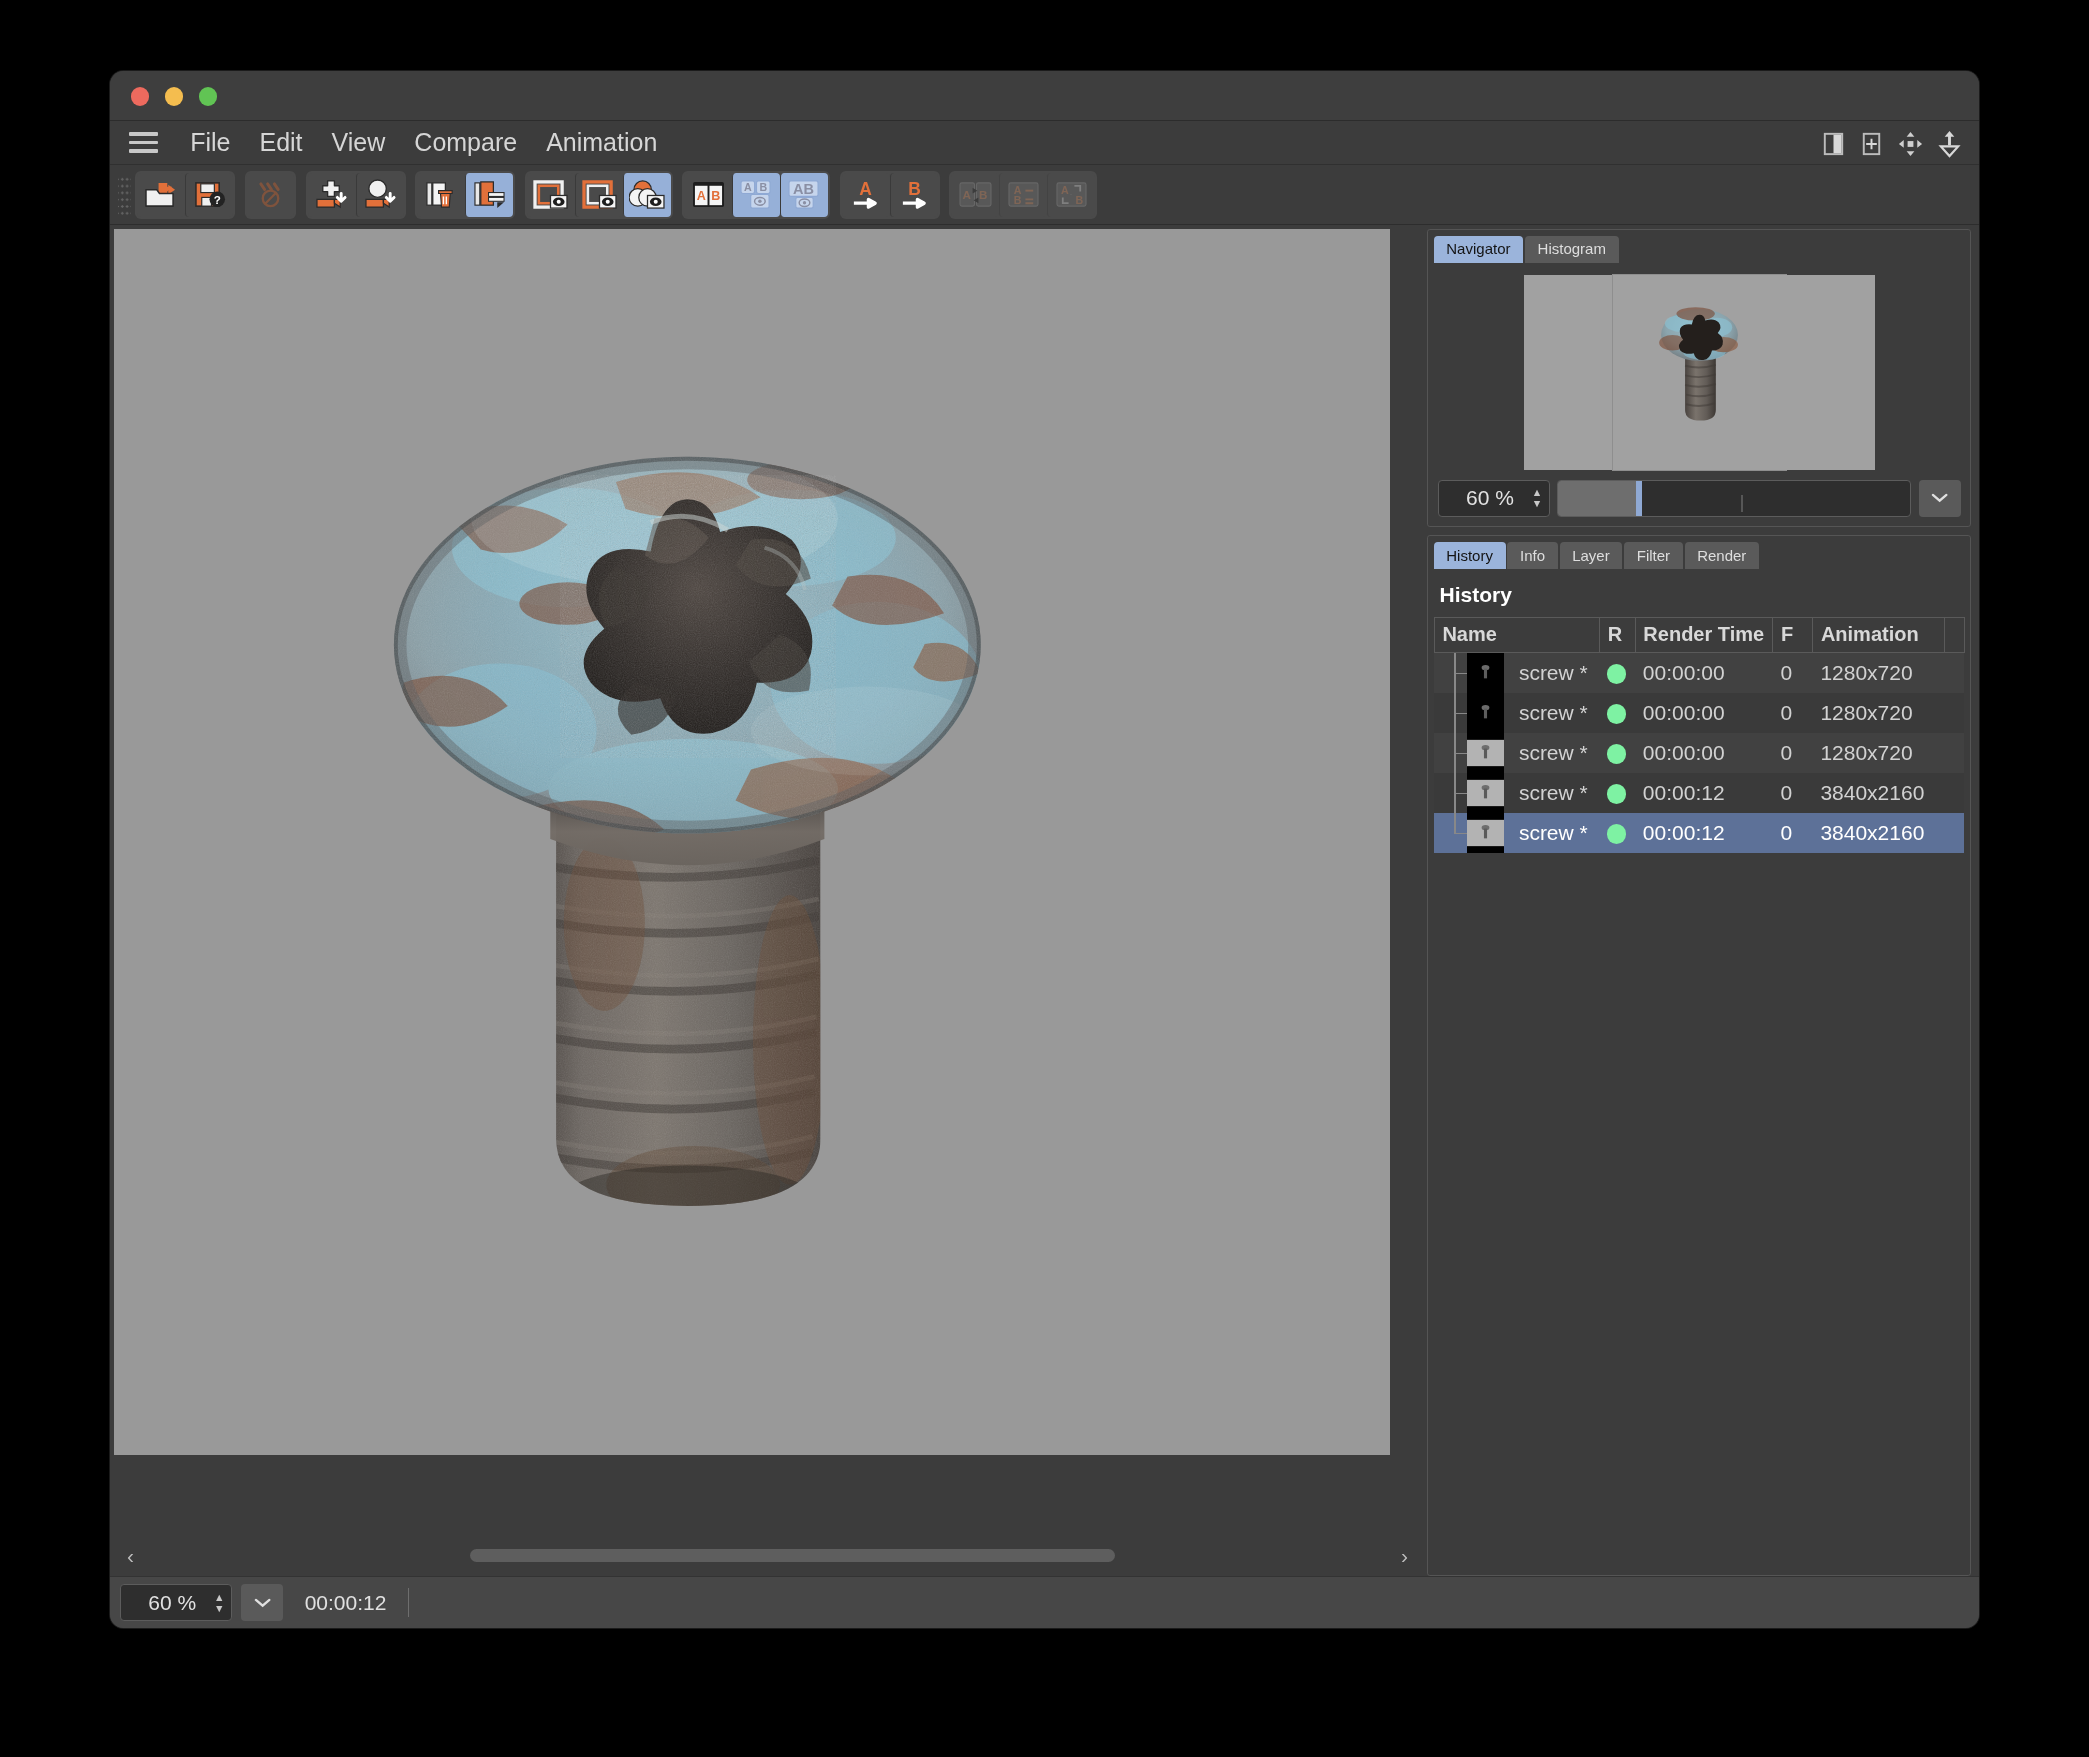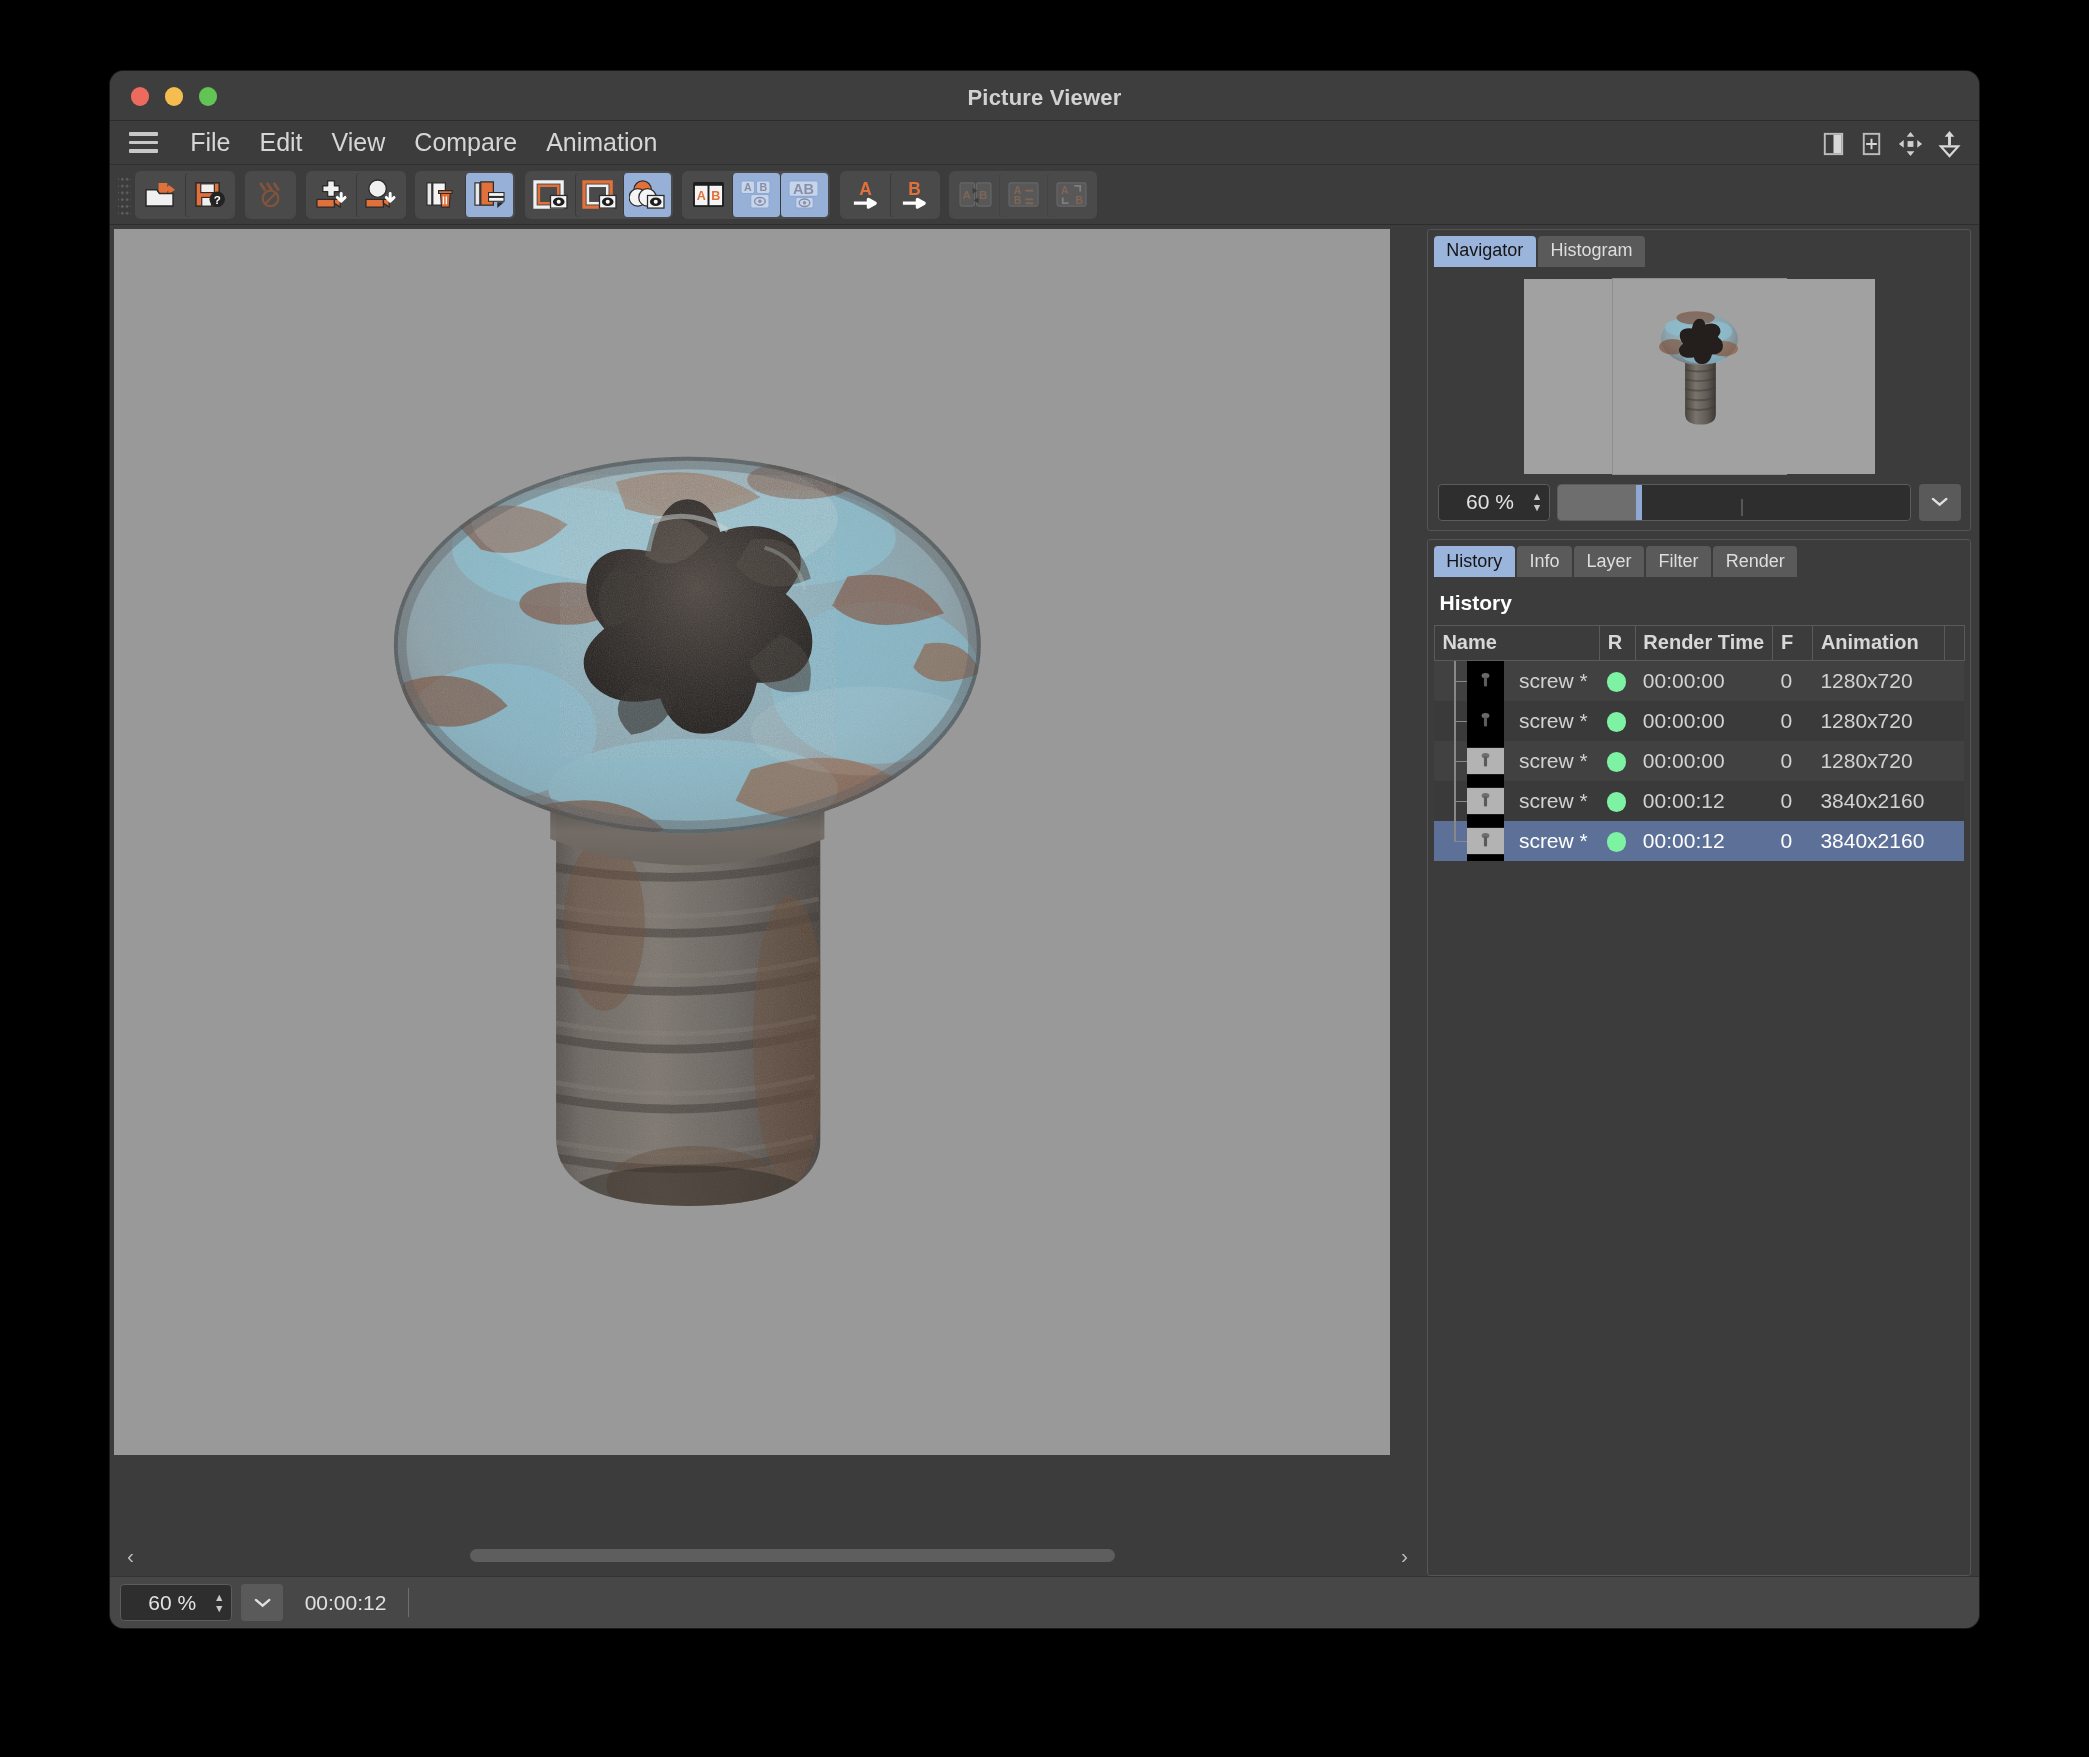"Picture Viewer" div { html: <div>Picture Viewer</div> -> none }
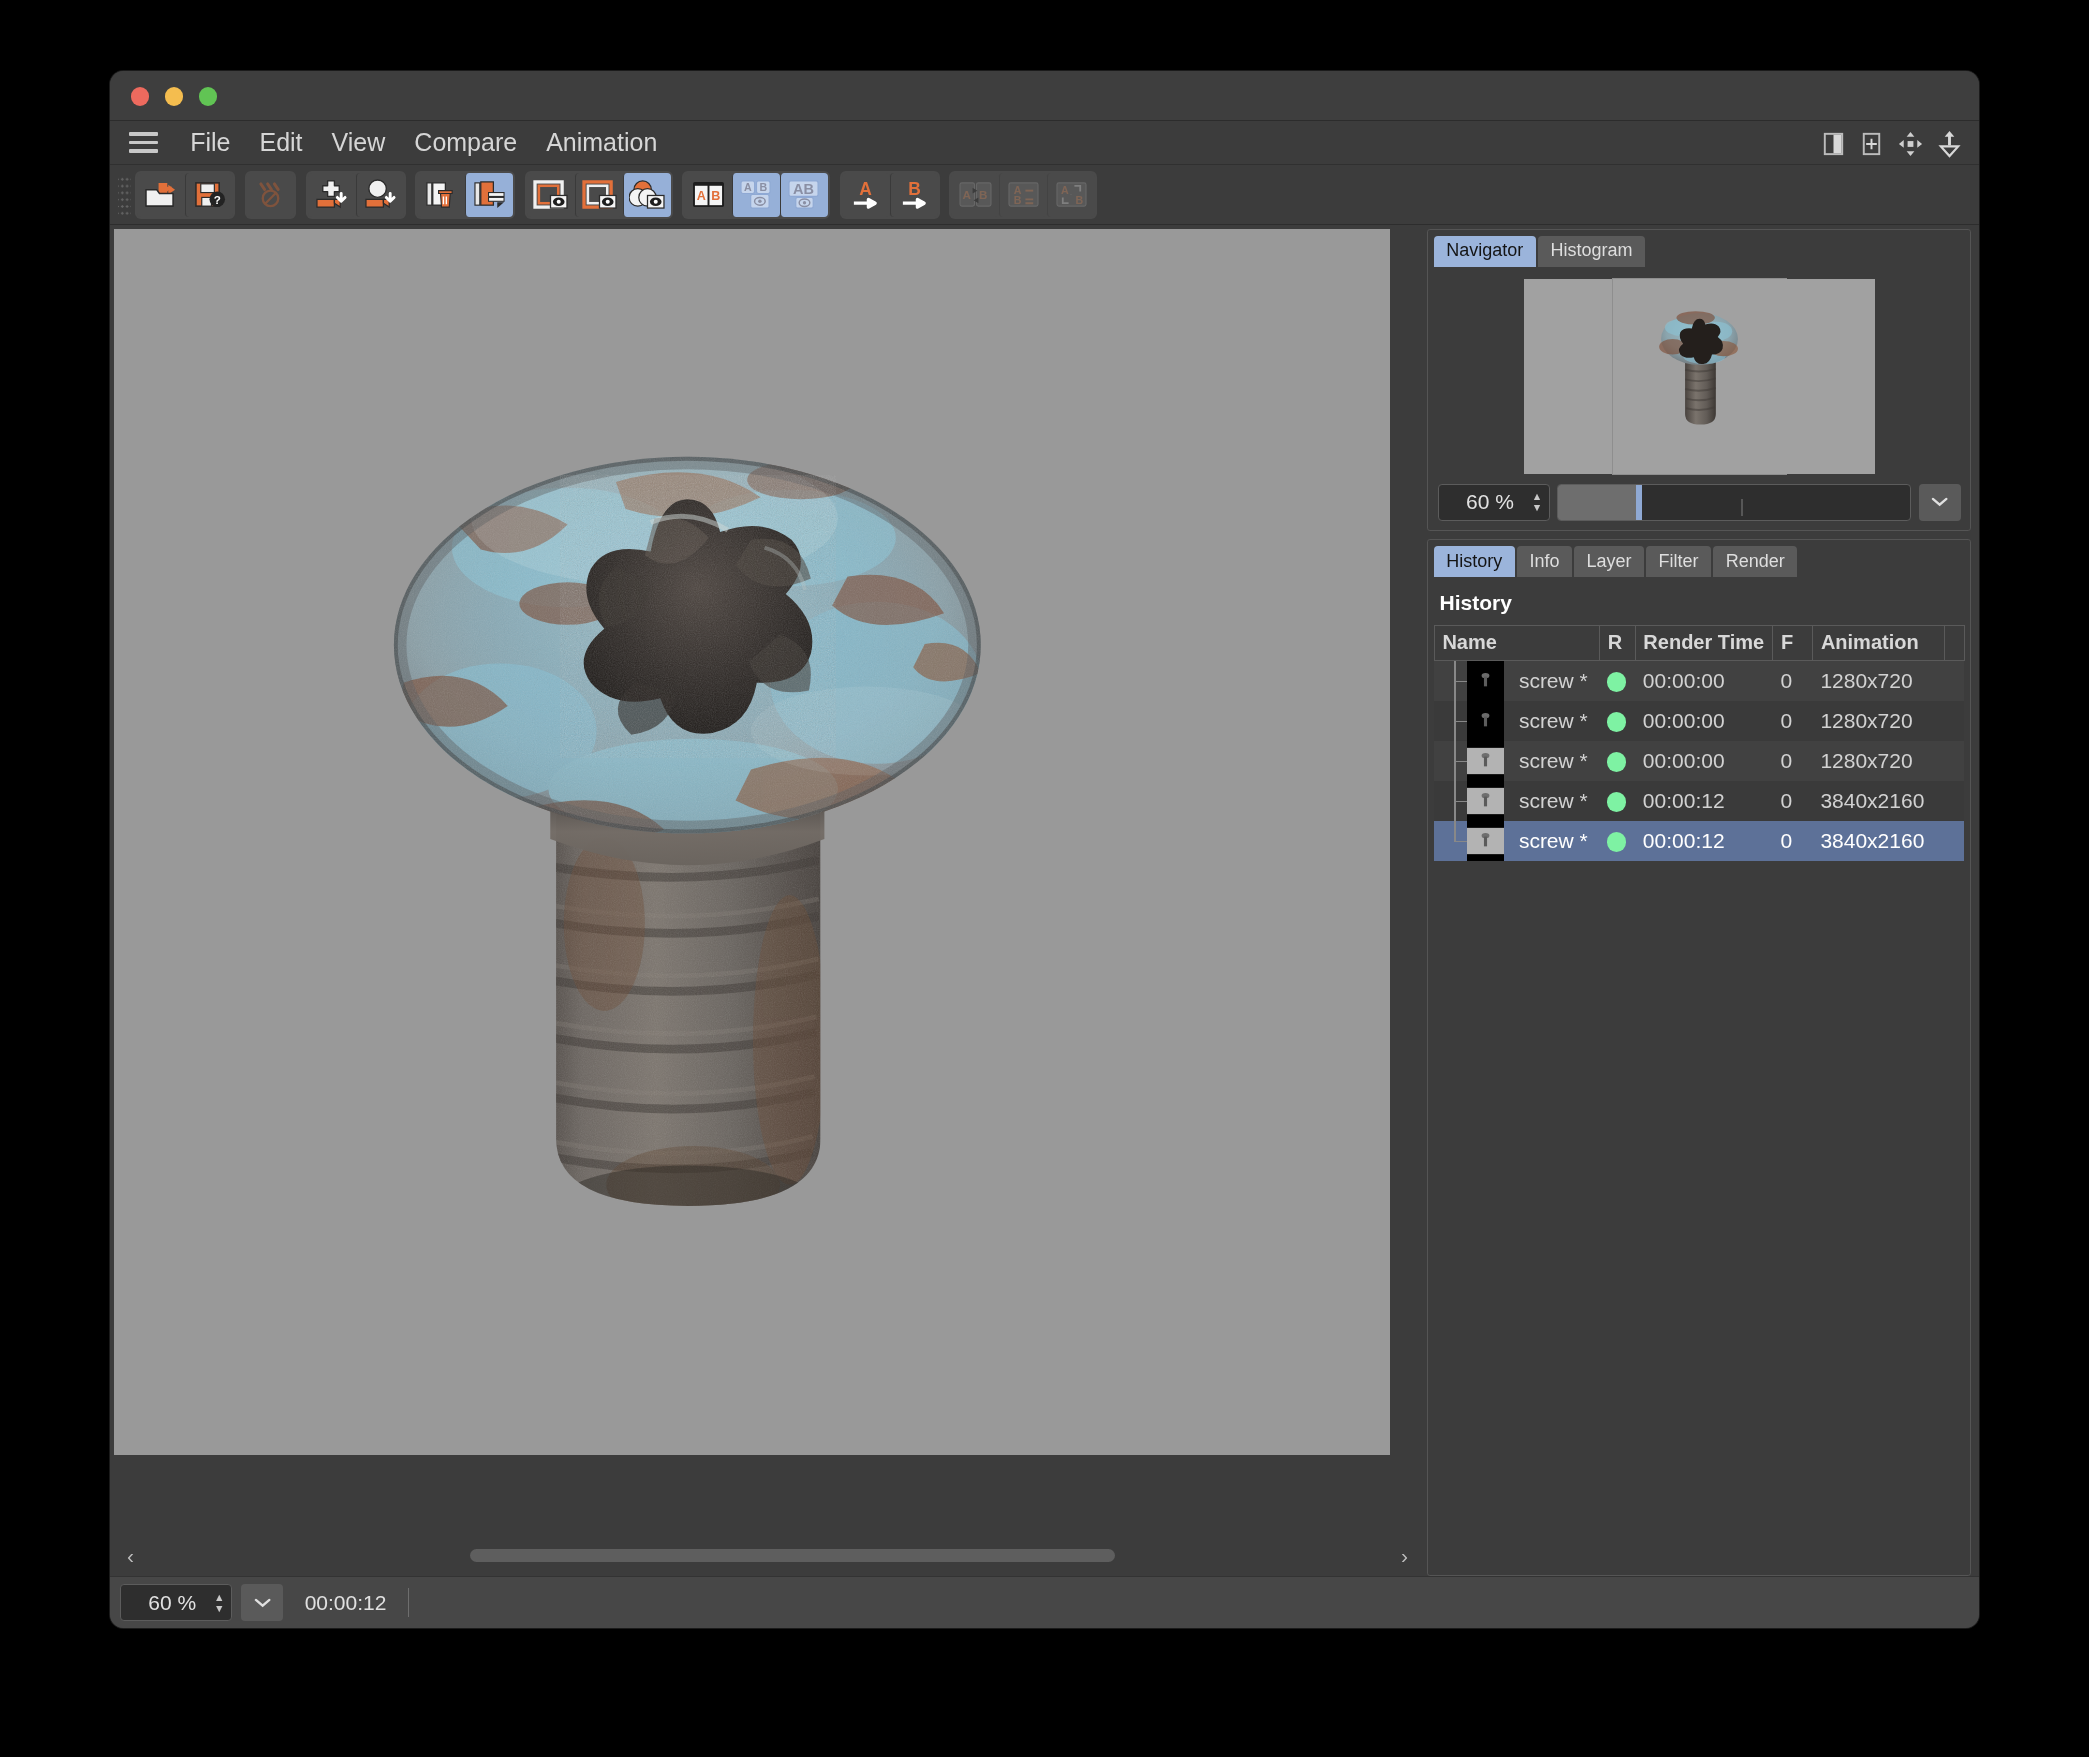"Navigator" .tab { font-size: 18px -> 15px }
